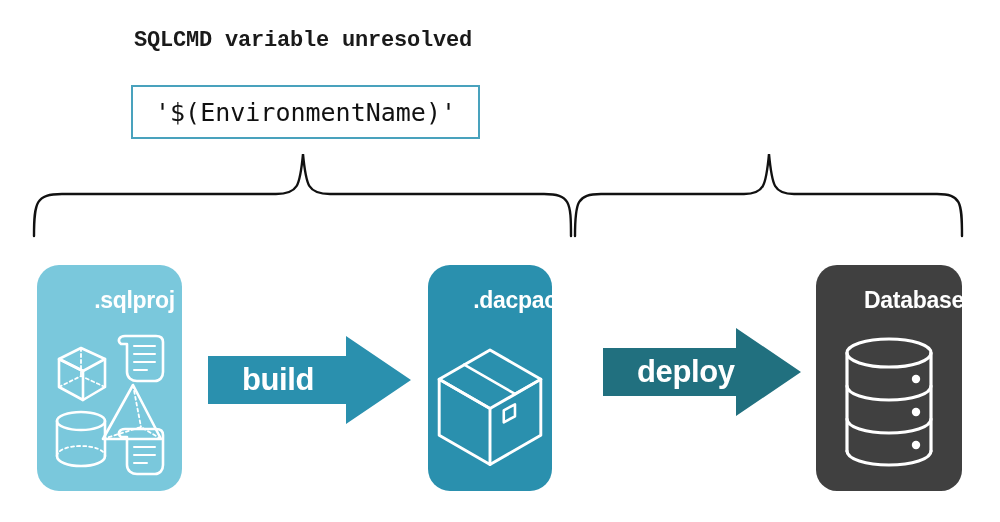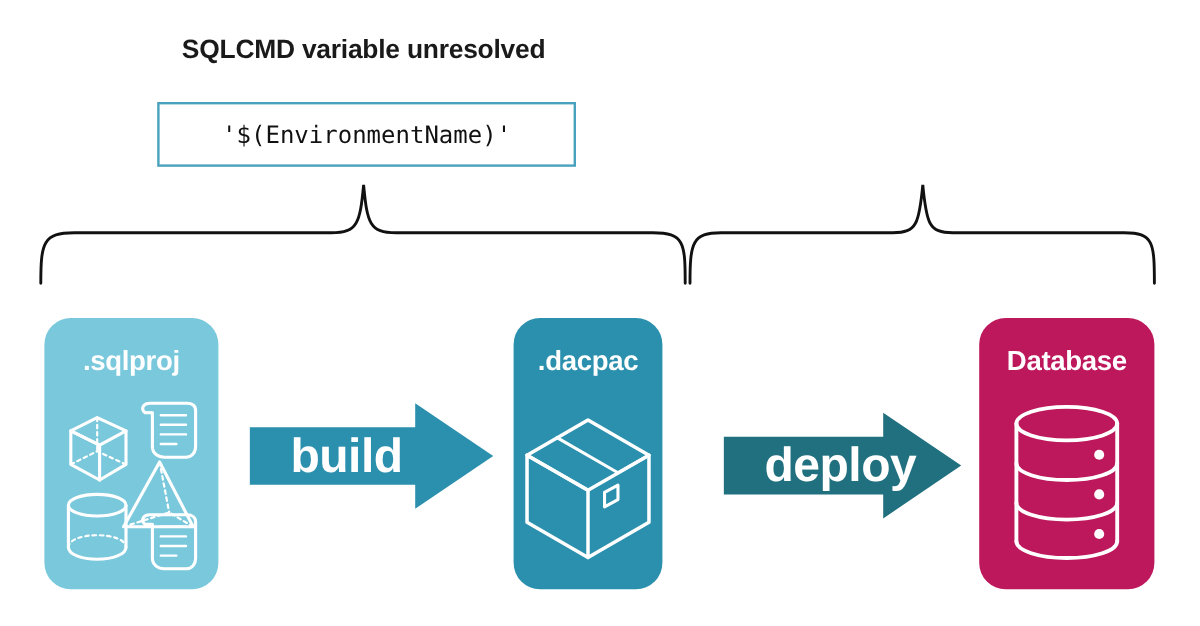"SQLCMD variable unresolved" .heading { font-family: Liberation Sans, sans-serif -> Liberation Mono, monospace }
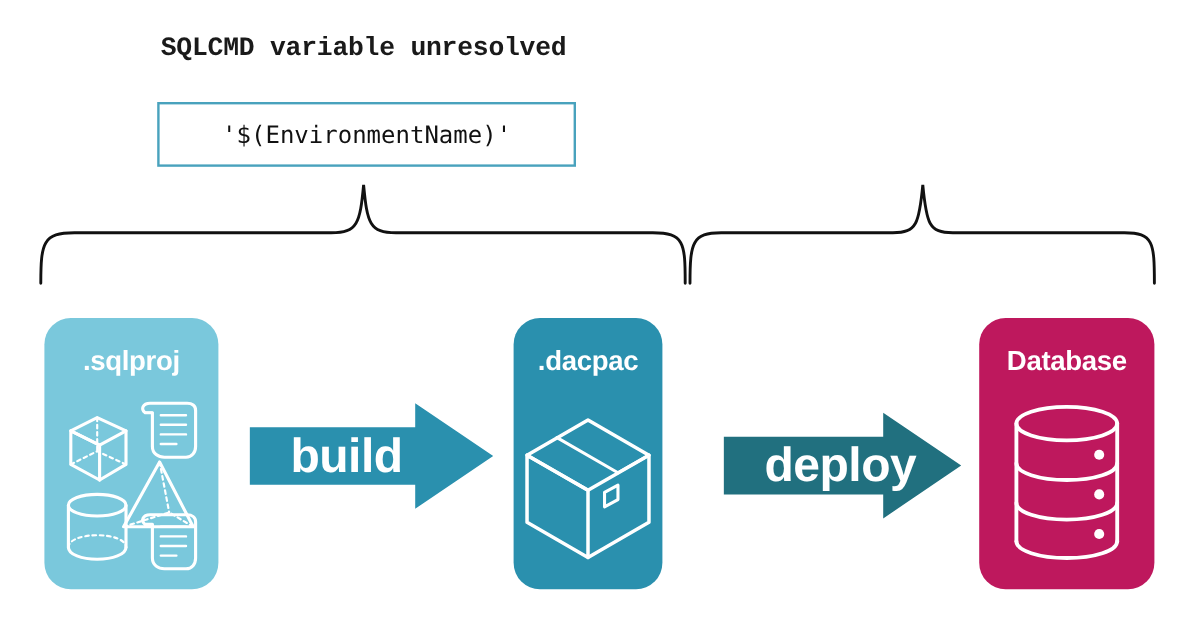"'$(EnvironmentName)'" .code-box { font-size: 20px -> 25px }
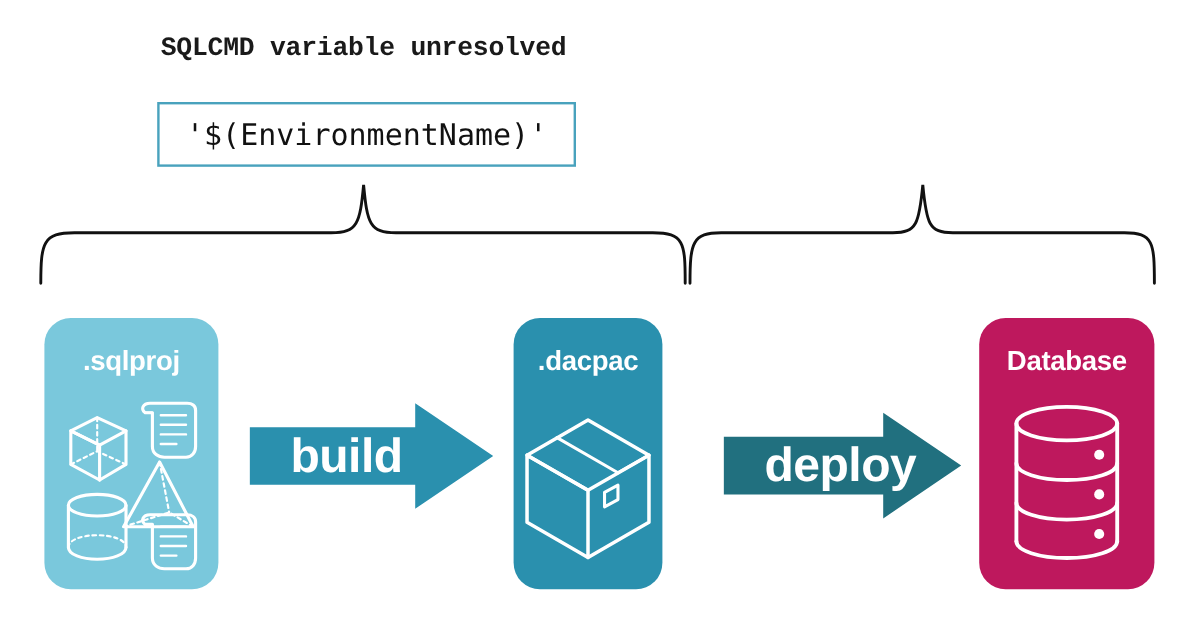".sqlproj" .stage-label { padding-left: none -> 25px }
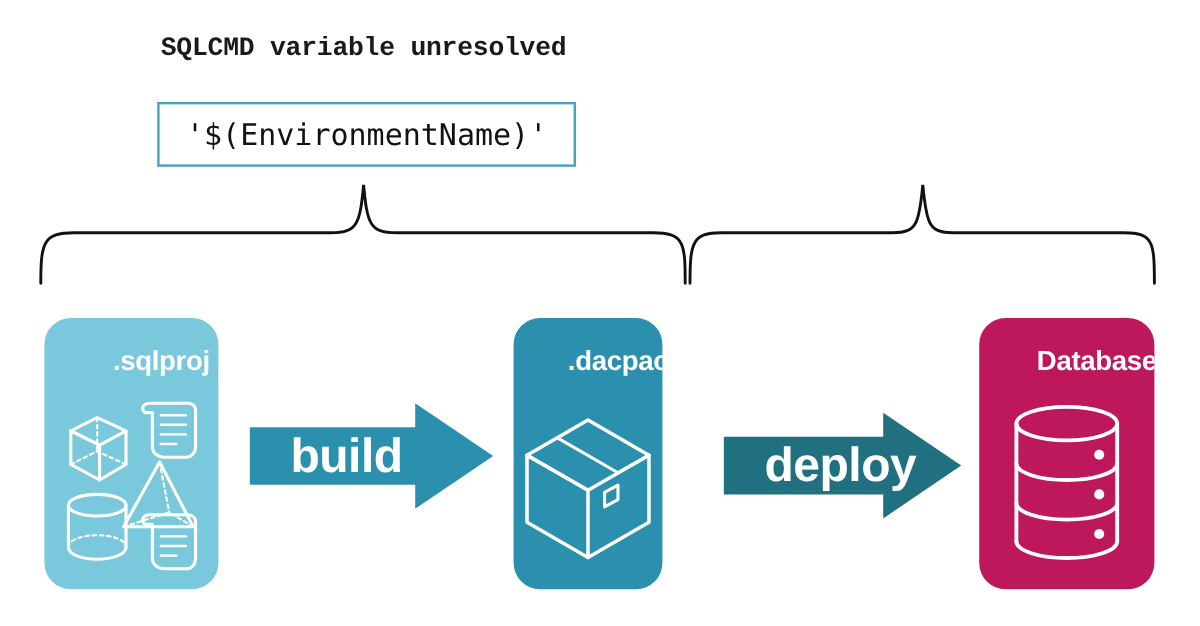"Database" div.stage-box { background: #be185d -> #404040; border-radius: none -> 21px }
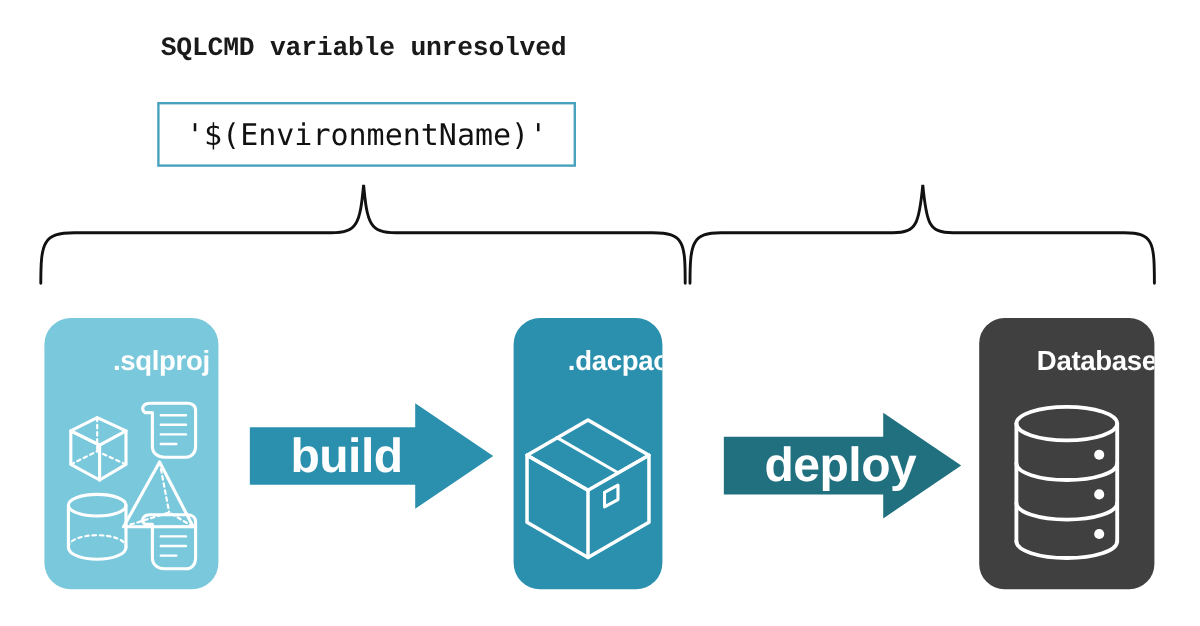"build" .arrow-label { font-size: 40px -> 31px }
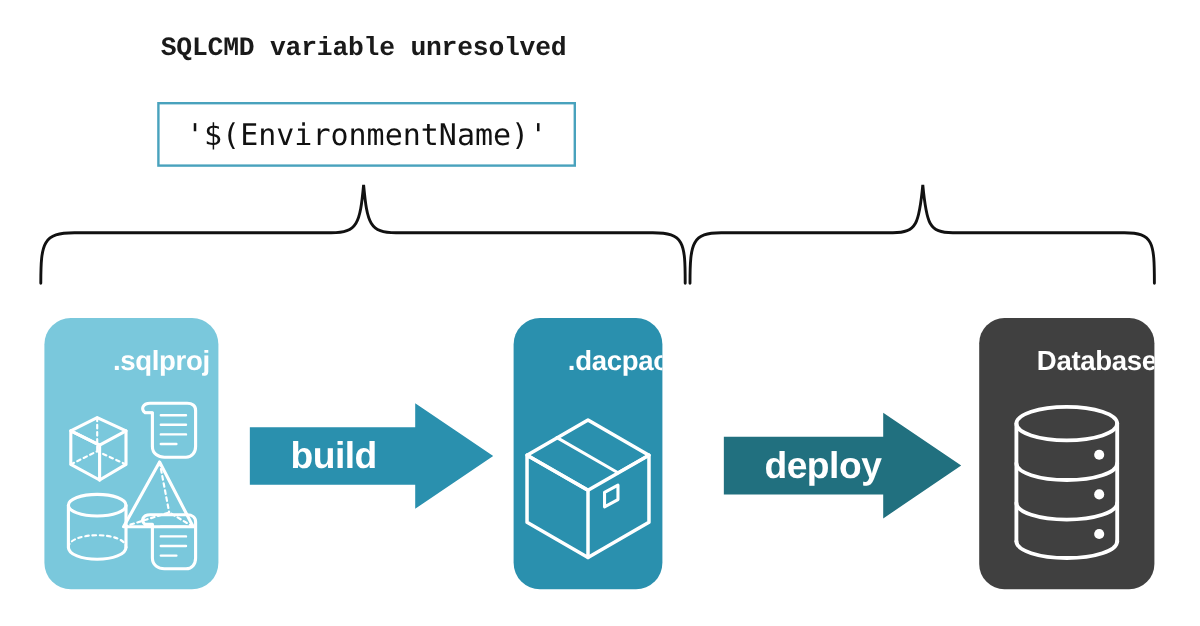"deploy" #arrow-deploy { top: 342px -> 326px }
